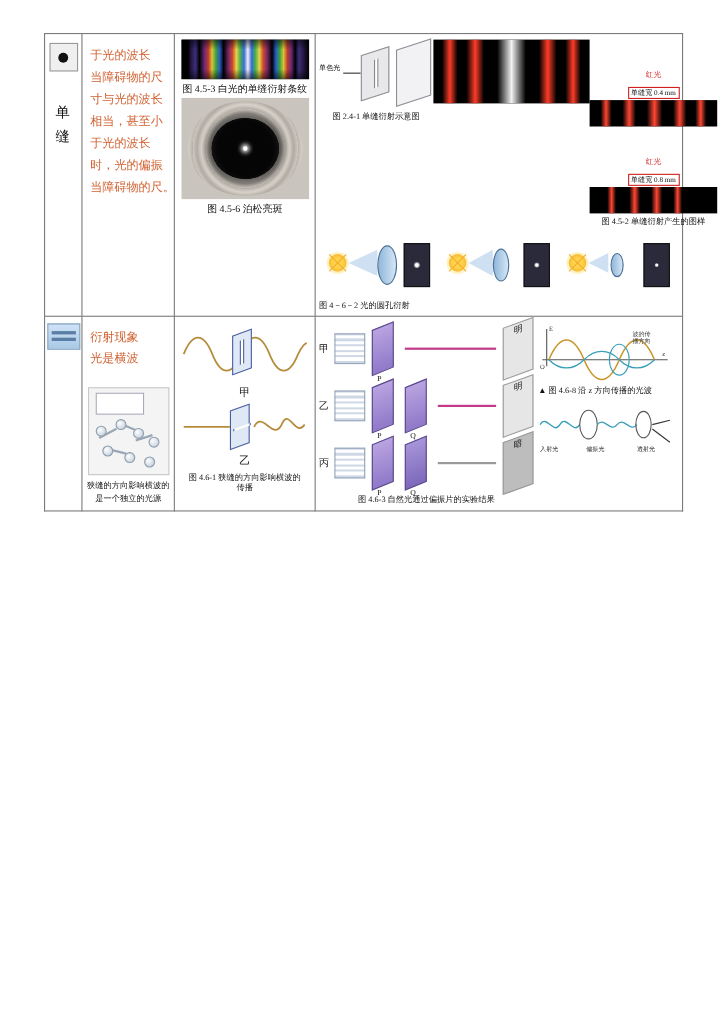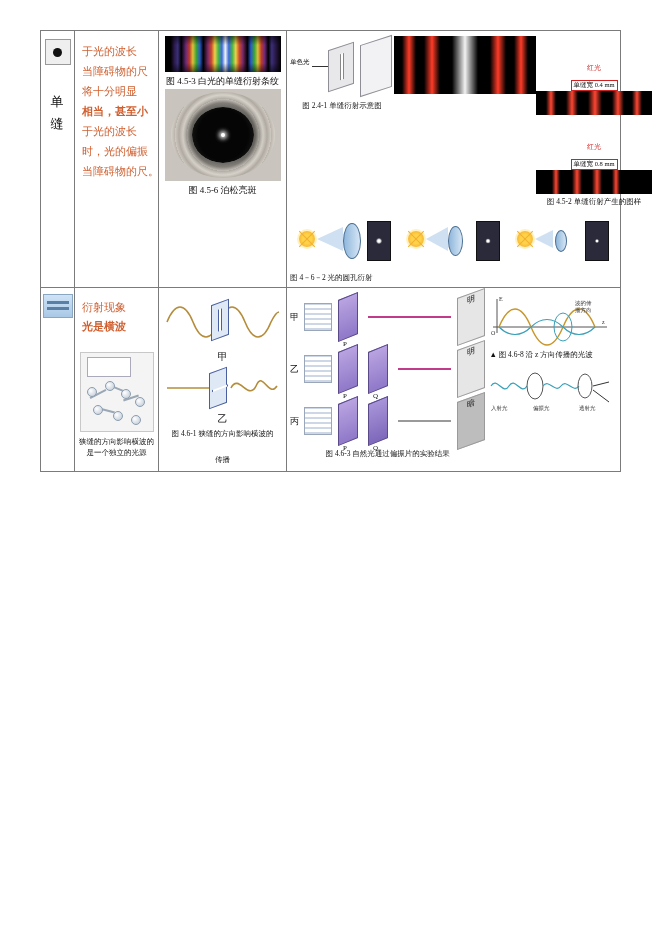"将十分明显" span.ln { text: 将十分明显 -> 寸与光的波长 }
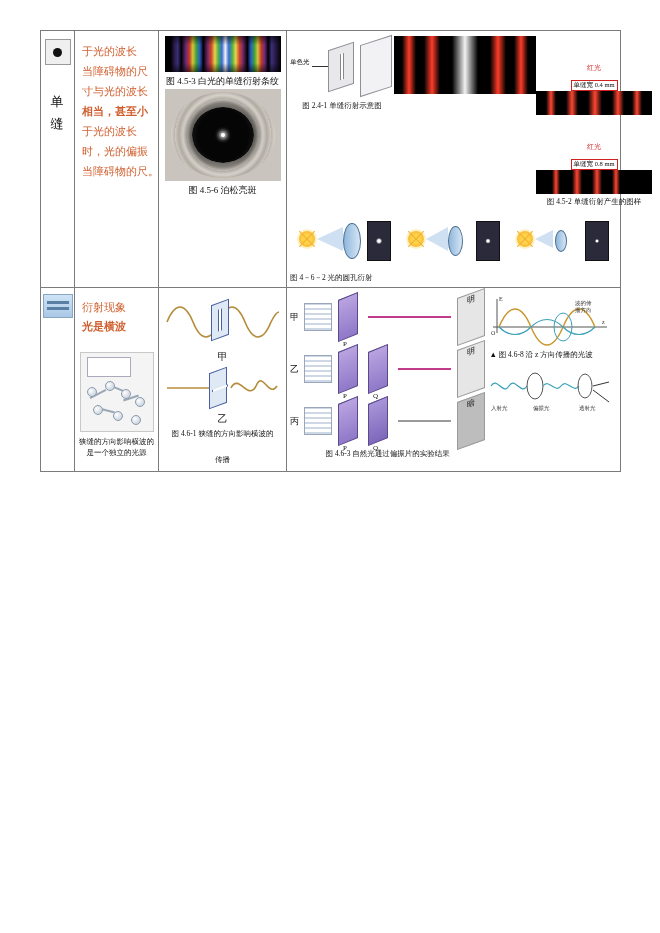"相当，甚至小" .text-cell .bold { font-weight: bold -> normal }
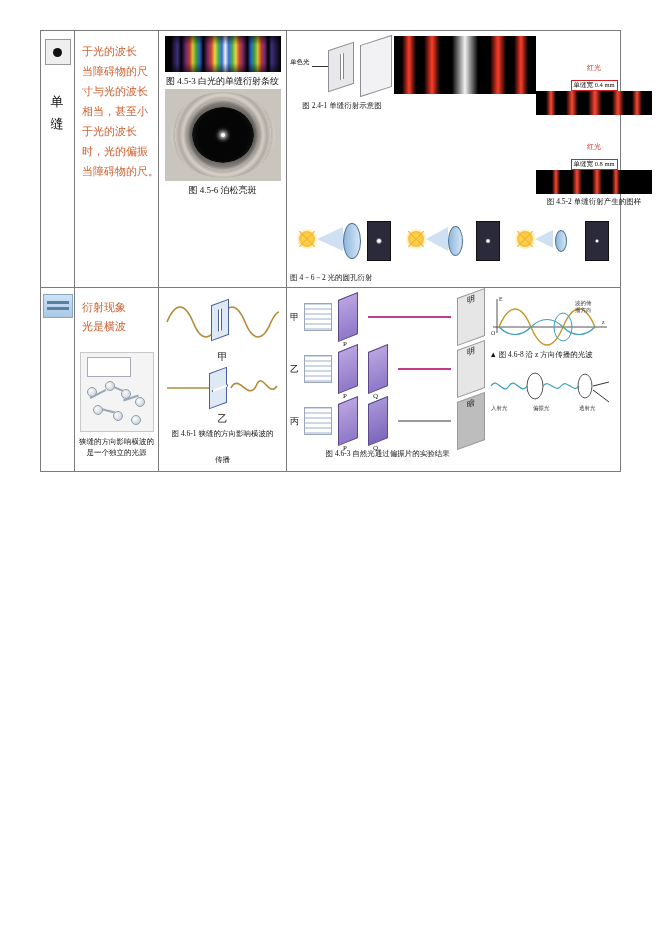"传播" div.cap { margin-top: 16px -> 0 }
